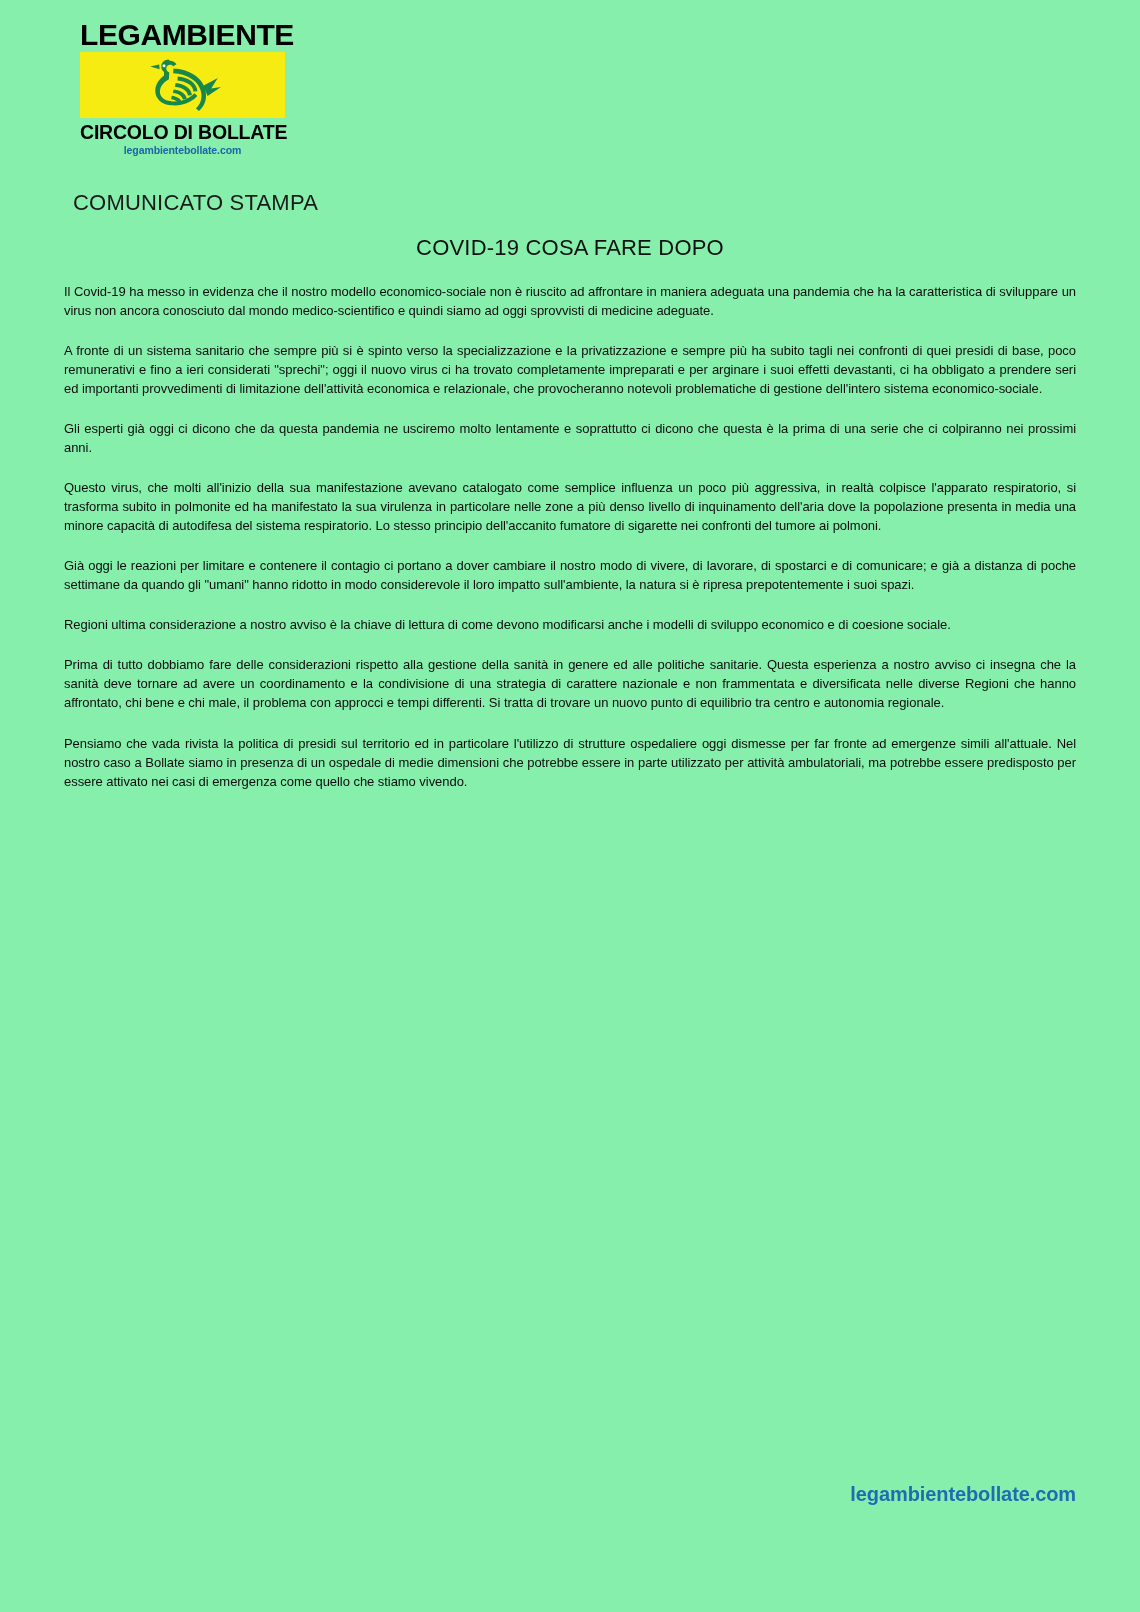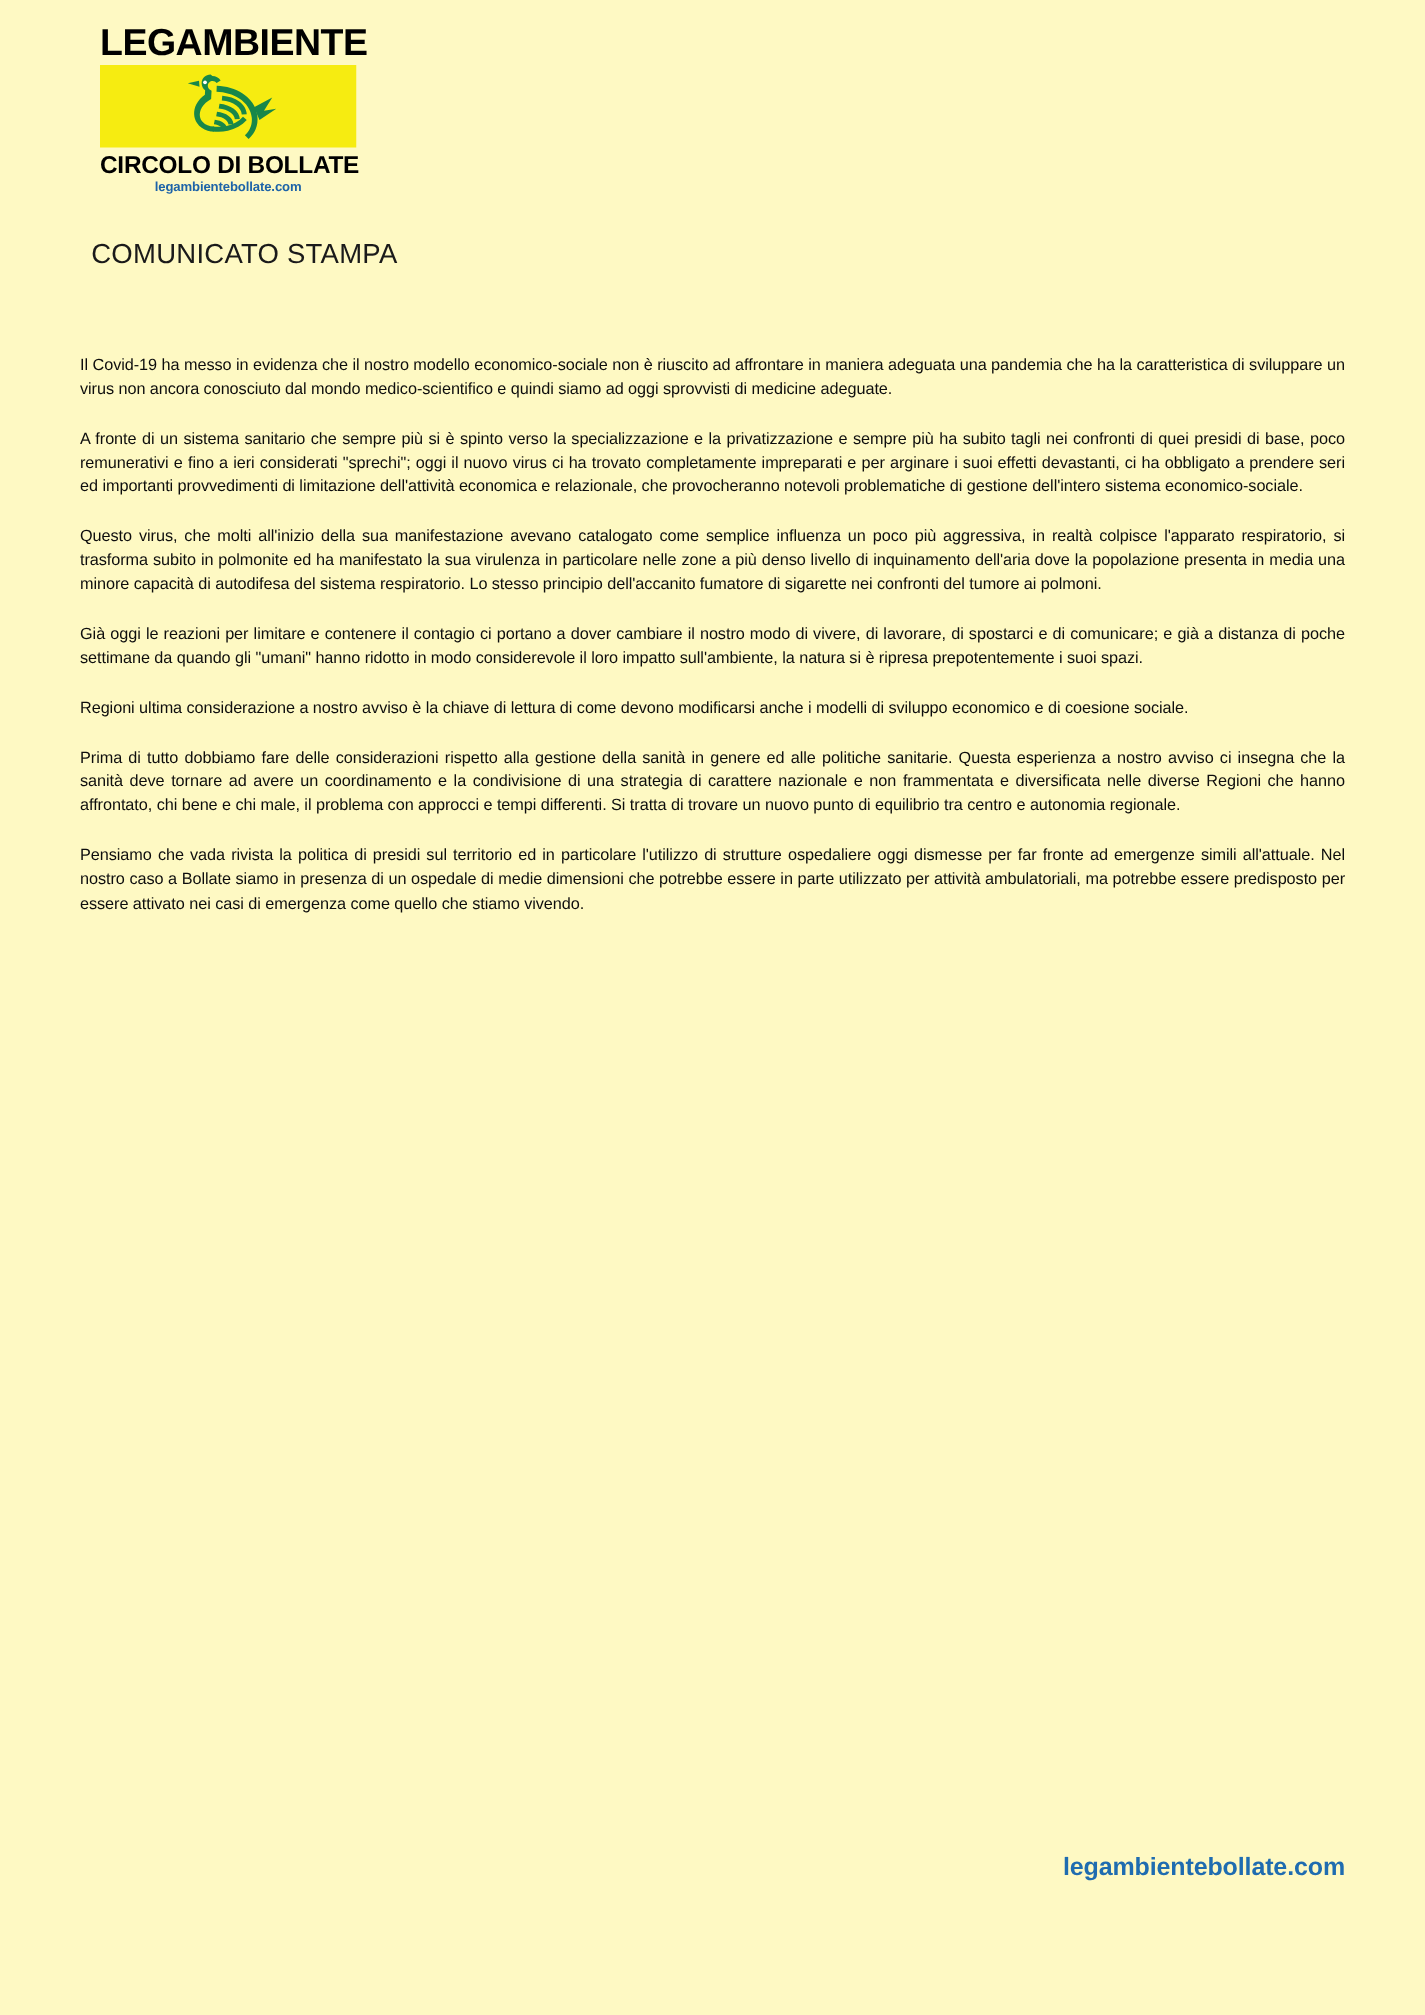"LEGAMBIENTE" .page { background: #fef9c3 -> #86efac }
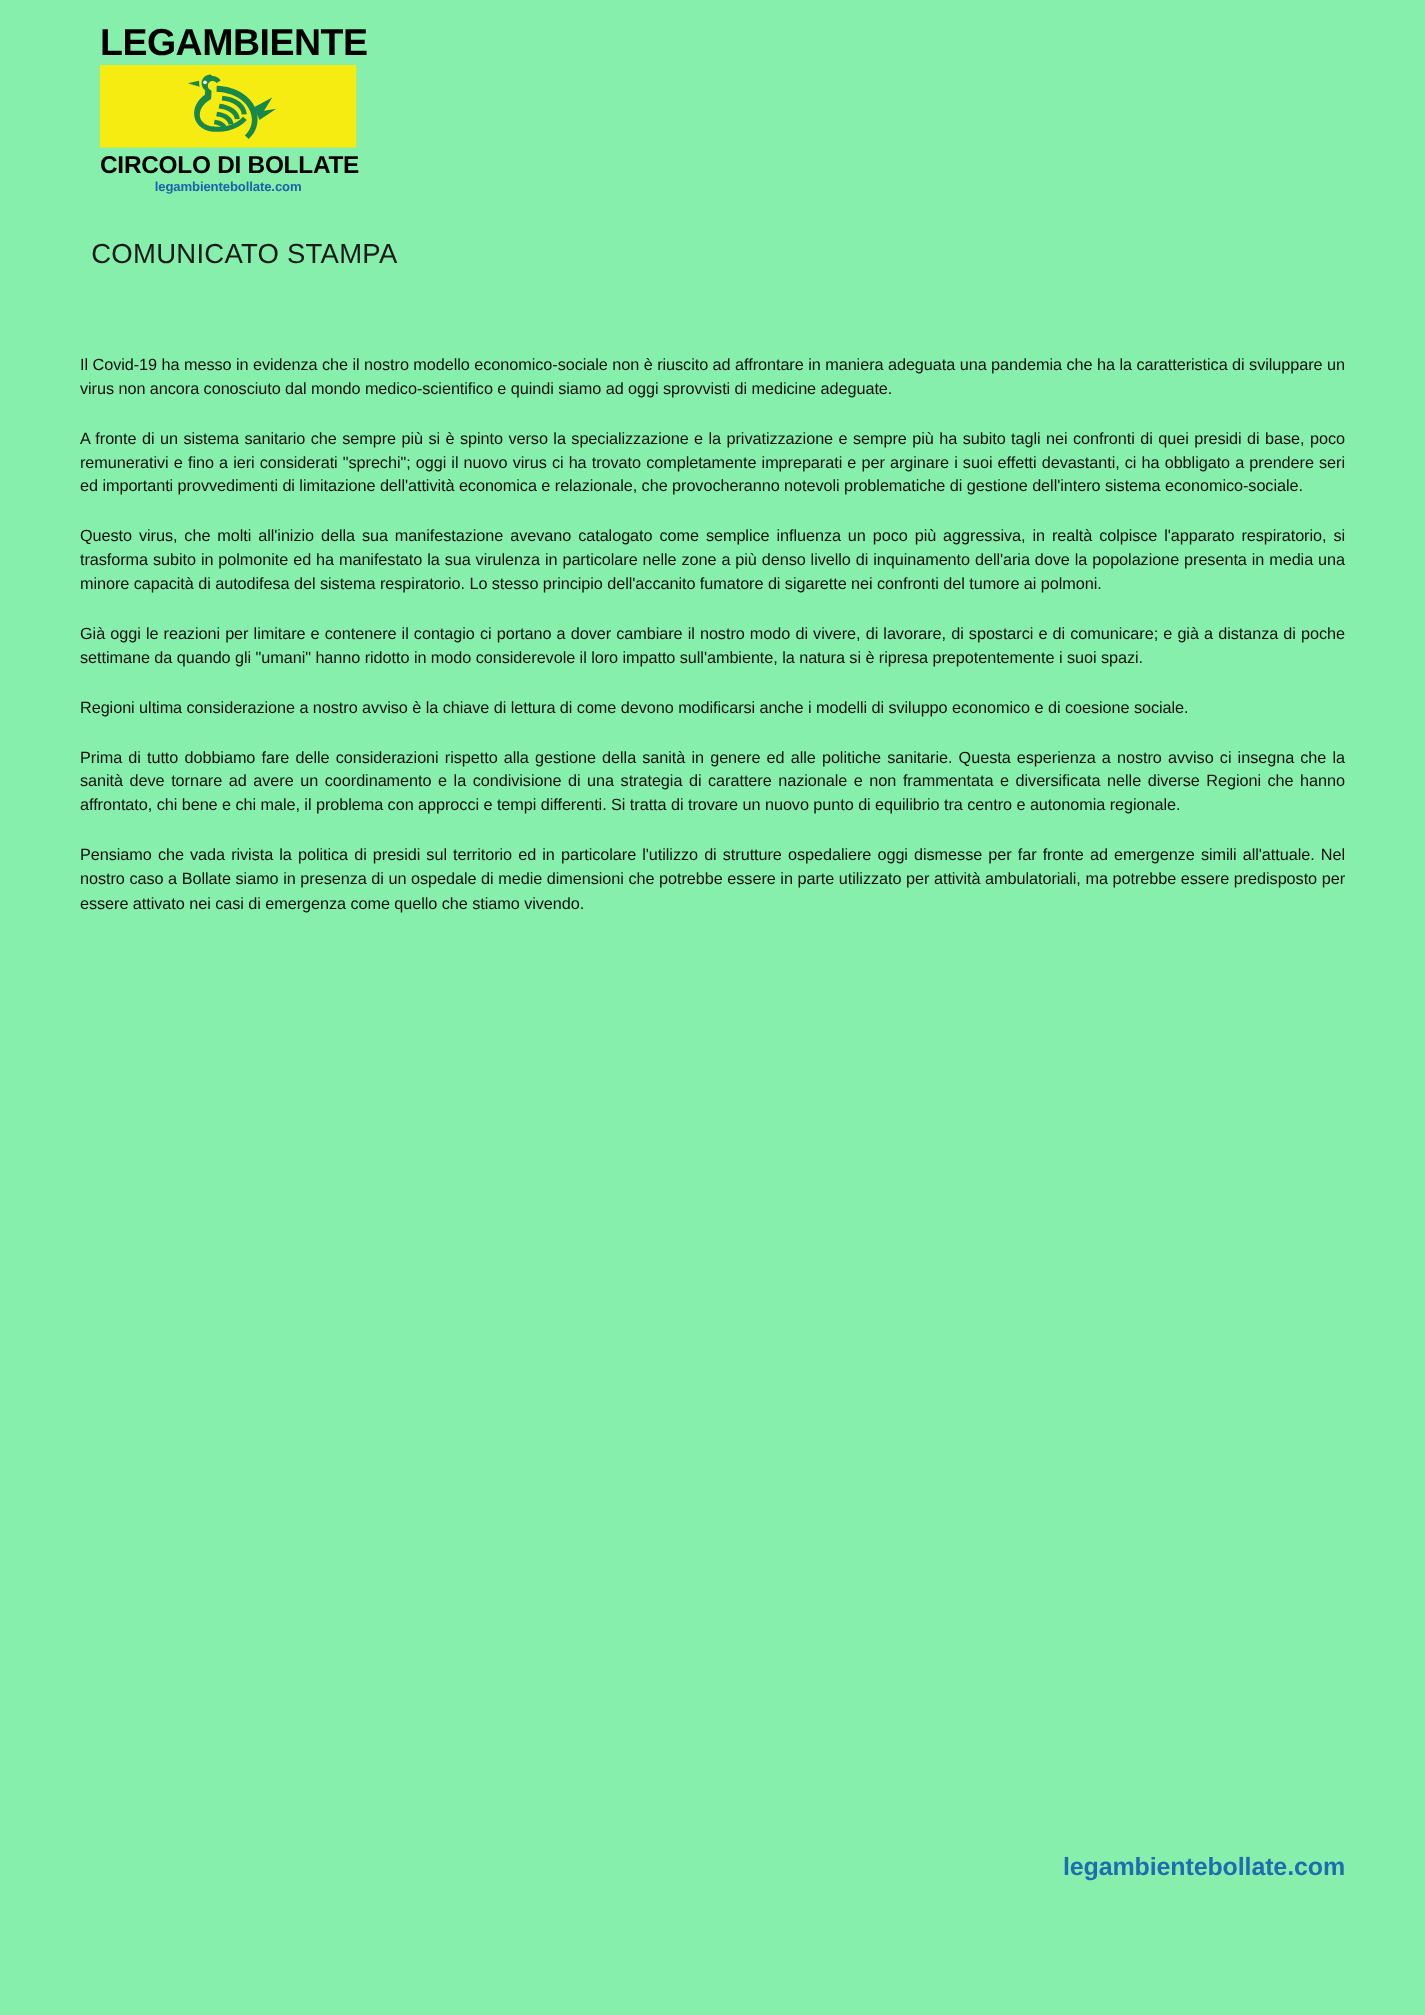"COVID-19 COSA FARE DOPO" div.doc-title { html: none -> <div>COVID-19 COSA FARE DOPO</div> }
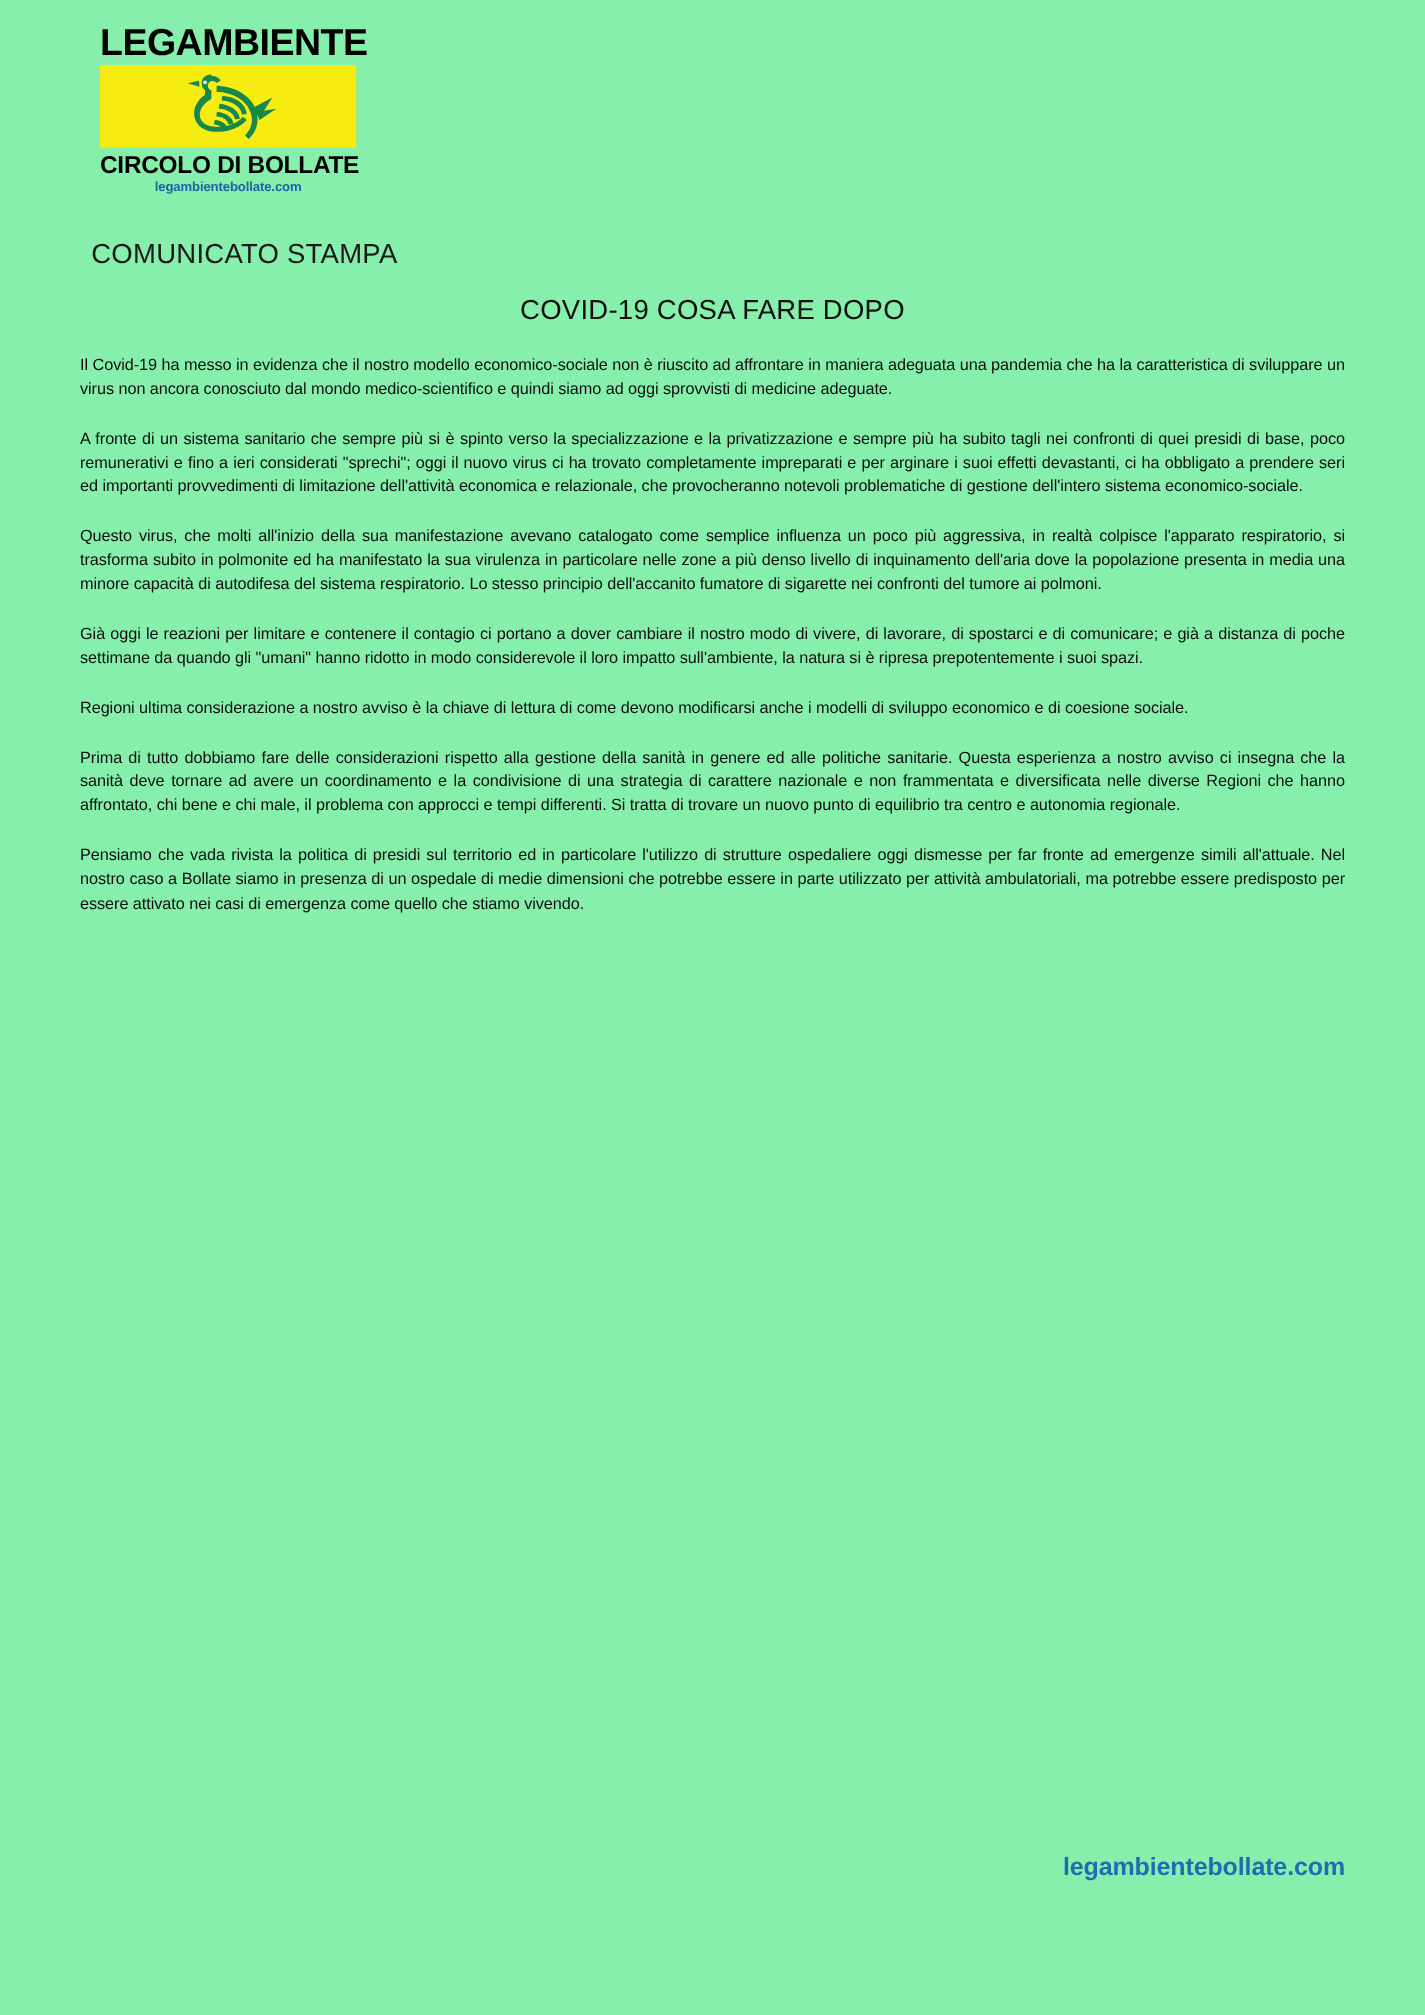"Gli esperti già oggi ci" p.para { html: none -> <p>Gli esperti già oggi ci dicono che da questa pandemia ne usciremo molto lentamente e soprattutto ci dicono che questa è la prima di una serie che ci colpiranno nei prossimi anni.</p> }
